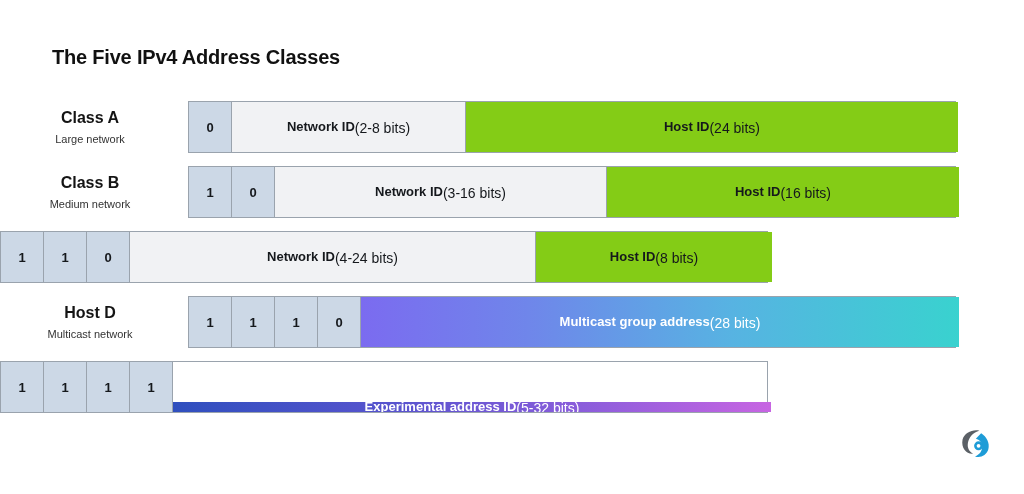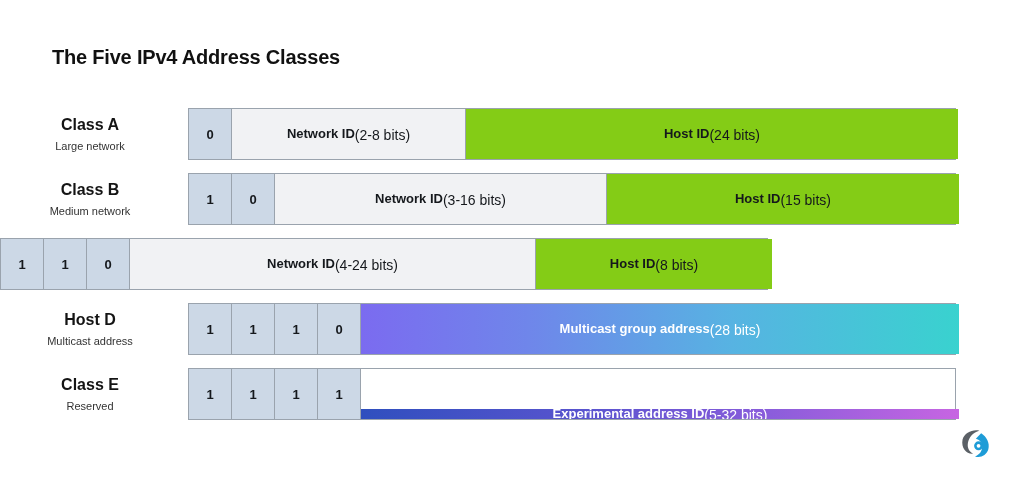"Class A" .rows { top: 108px -> 101px }
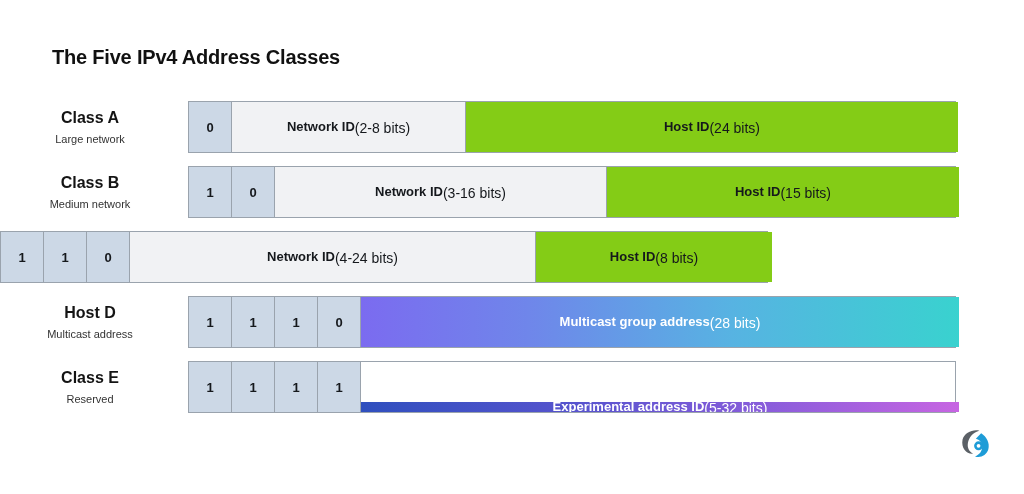"(15 bits)" div.seg-sub { text: 15 -> 16 }
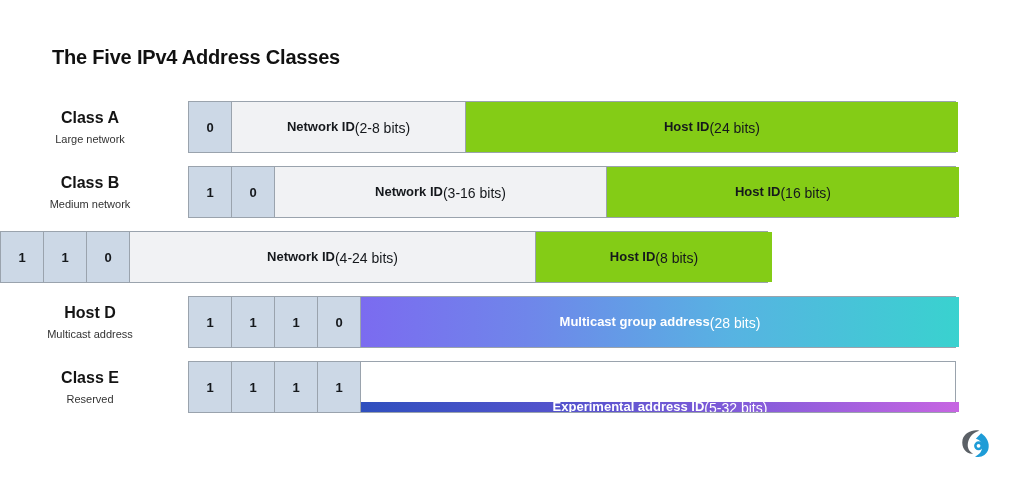"Multicast address" div.label-sub { text: address -> network }
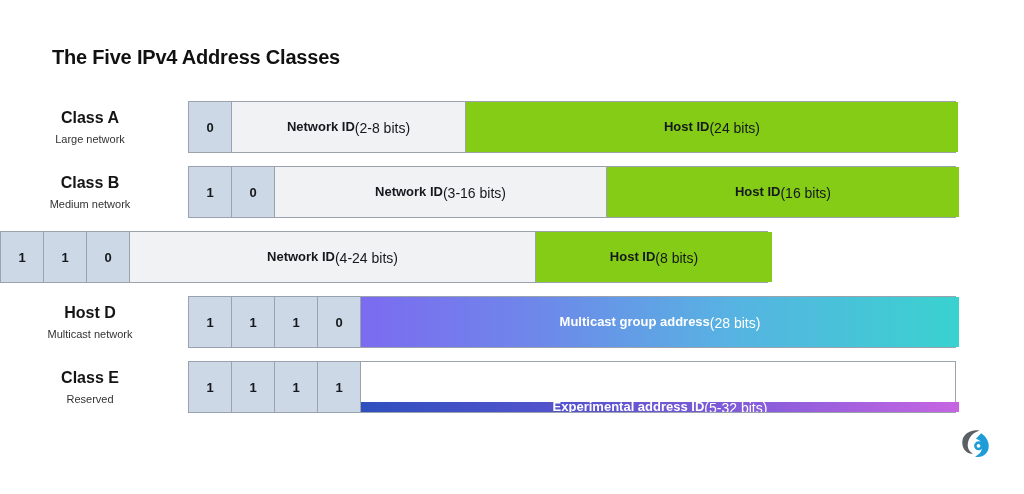"Class E" div.label-col { html: <div> <div>Class E</div> <div>Reserved</div> </div> -> none }
